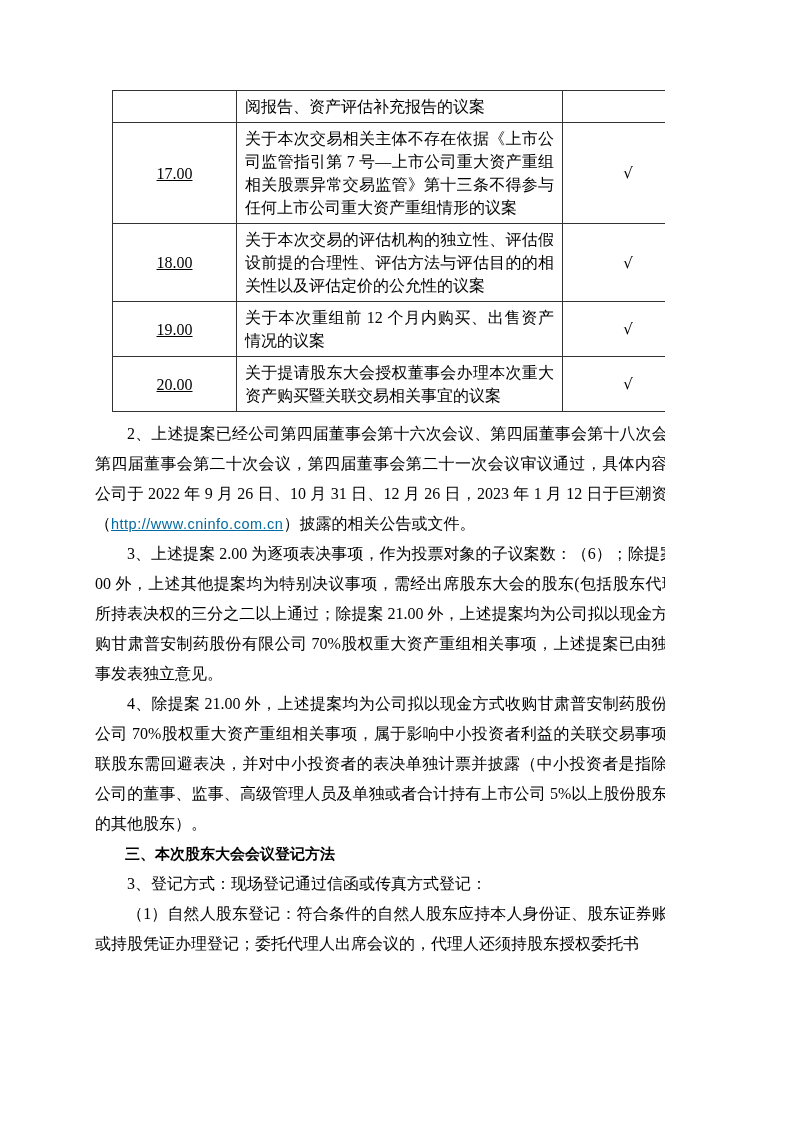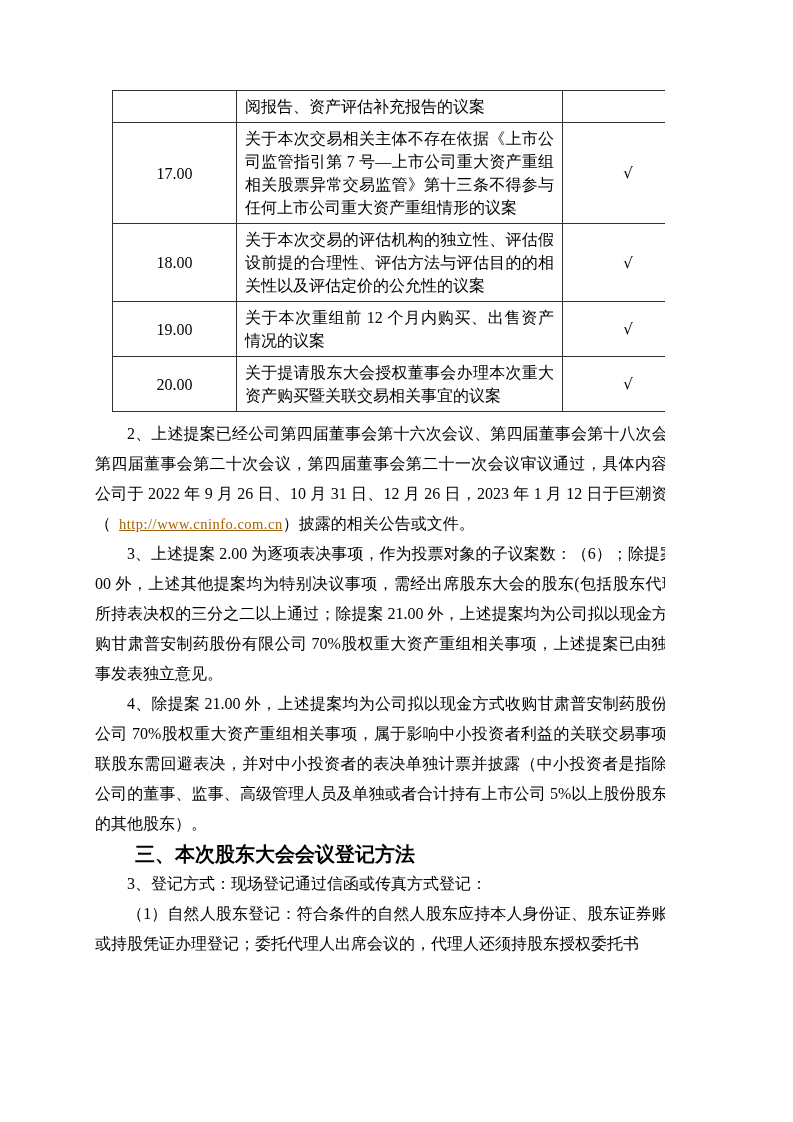"17.00" td.c-code { text-decoration: none -> underline }
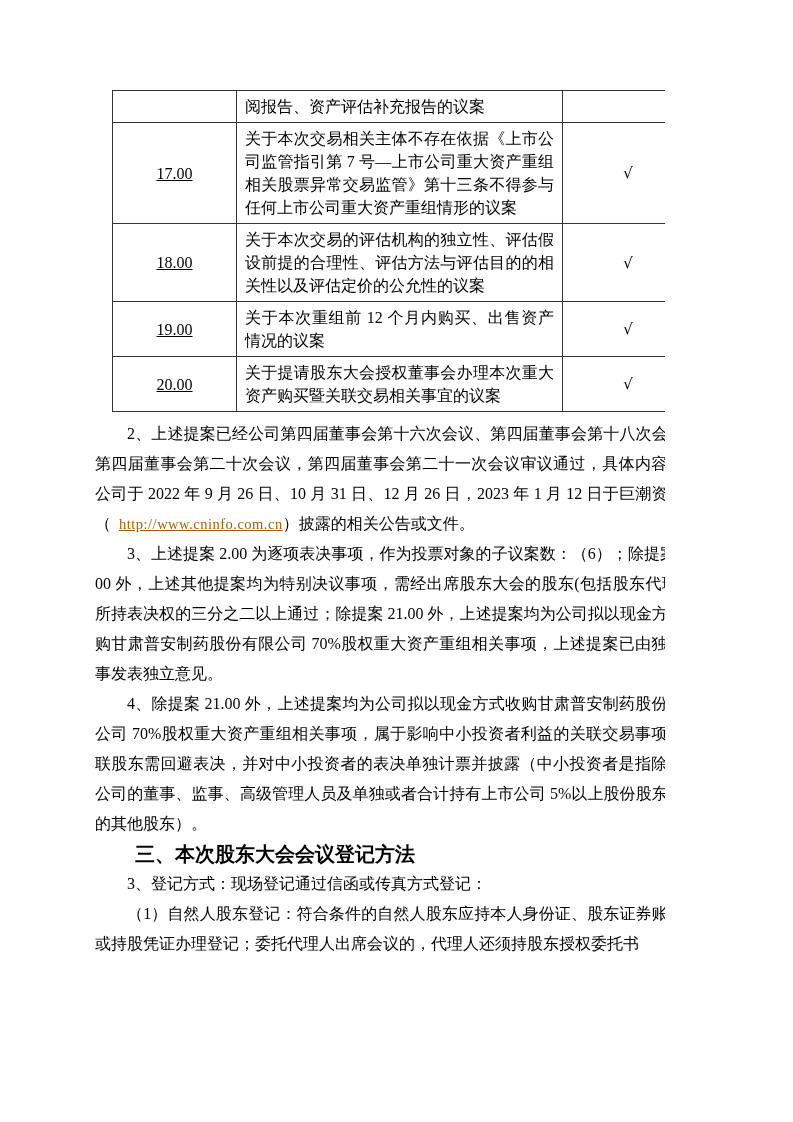"http://www.cninfo.com.cn" a.doc-link { color: #a16207 -> #0369a1; font-family: Liberation Serif, serif -> Liberation Sans, sans-serif; margin-left: 8px -> none }
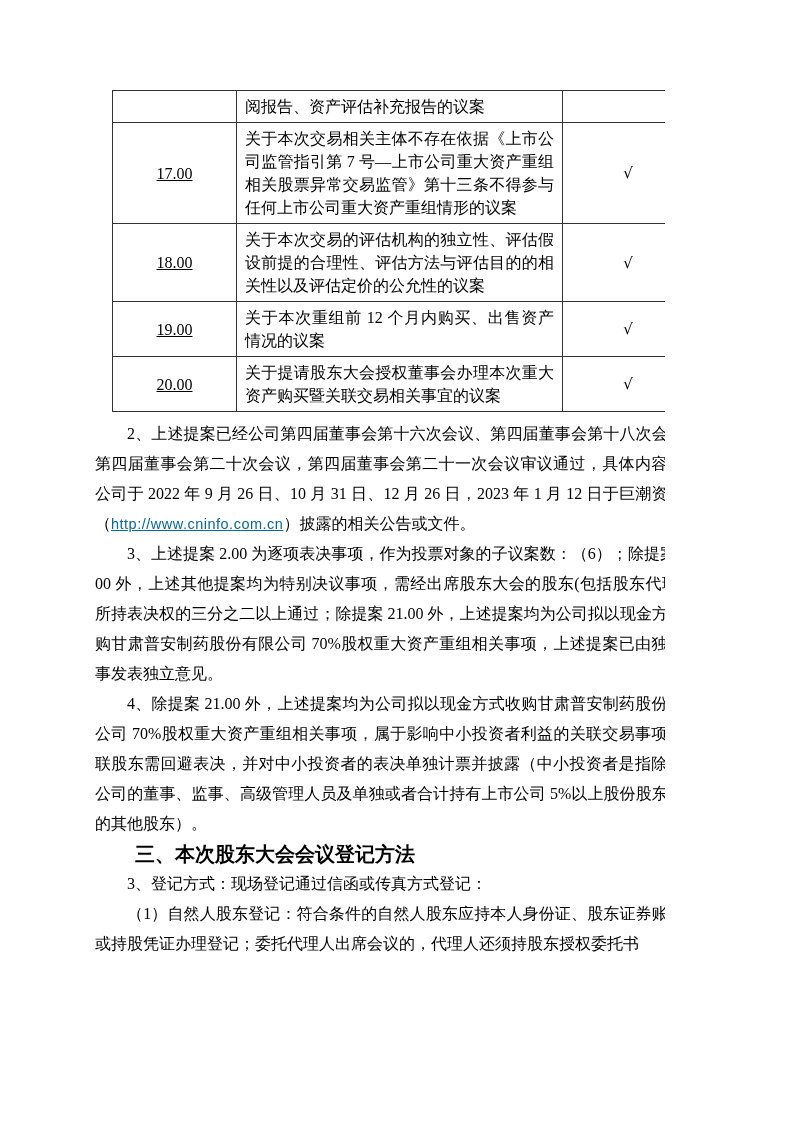"三、本次股东大会会议登记方法" h3.heading { font-size: 20px -> 15px }
